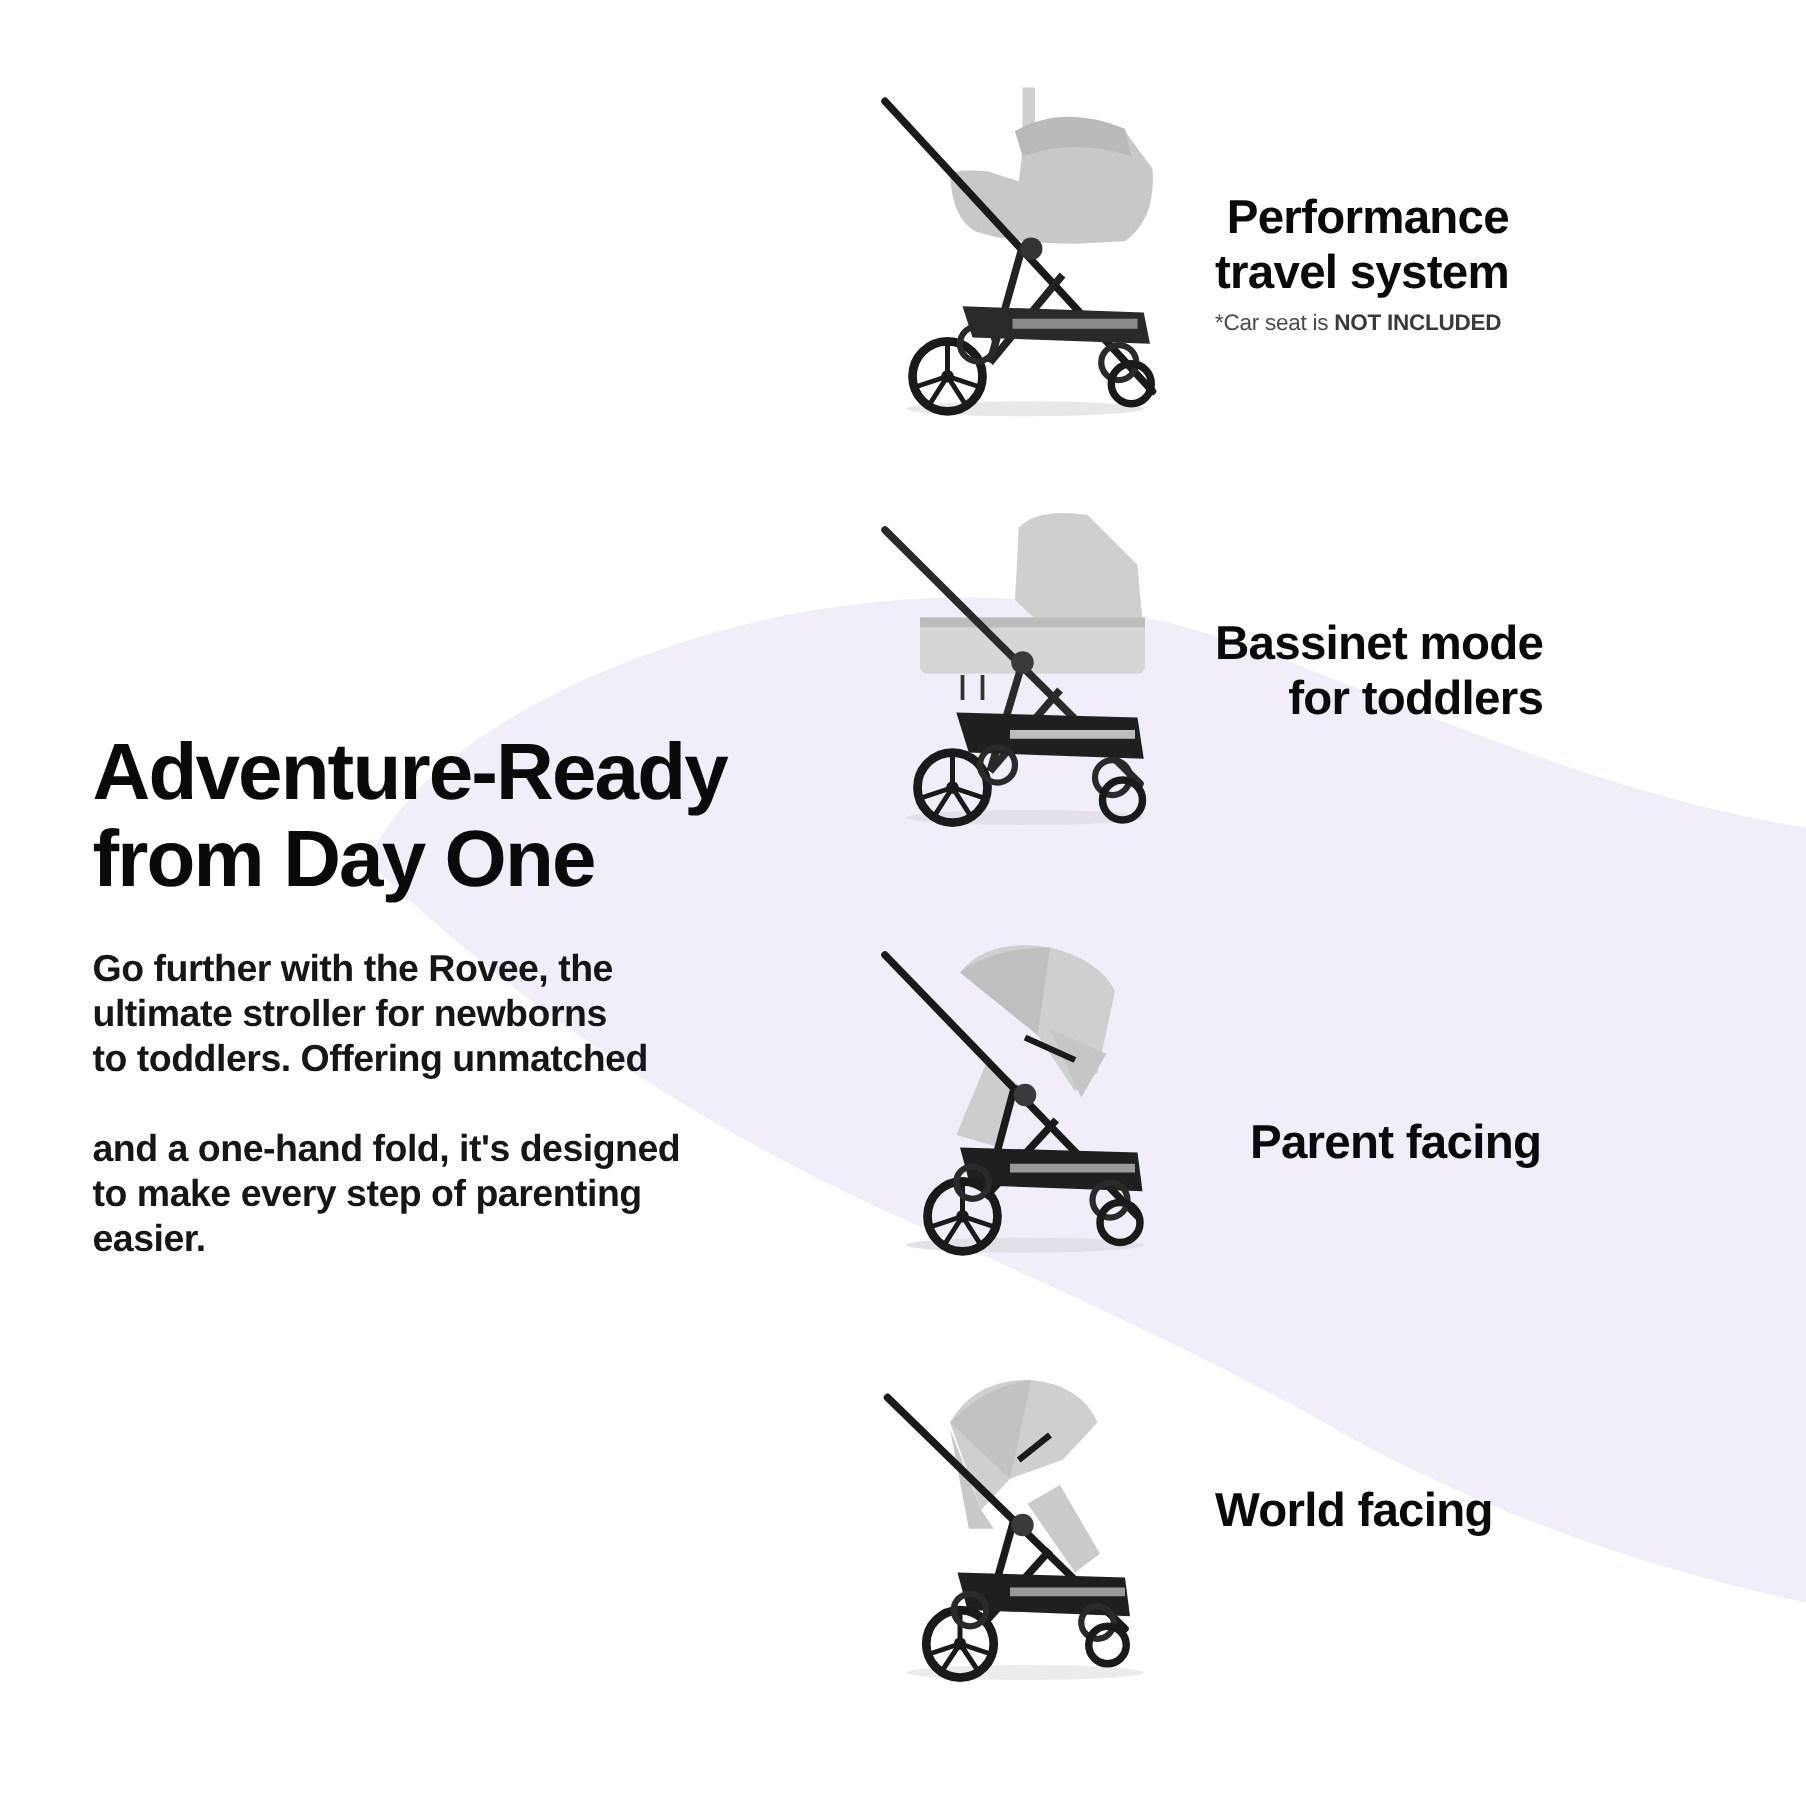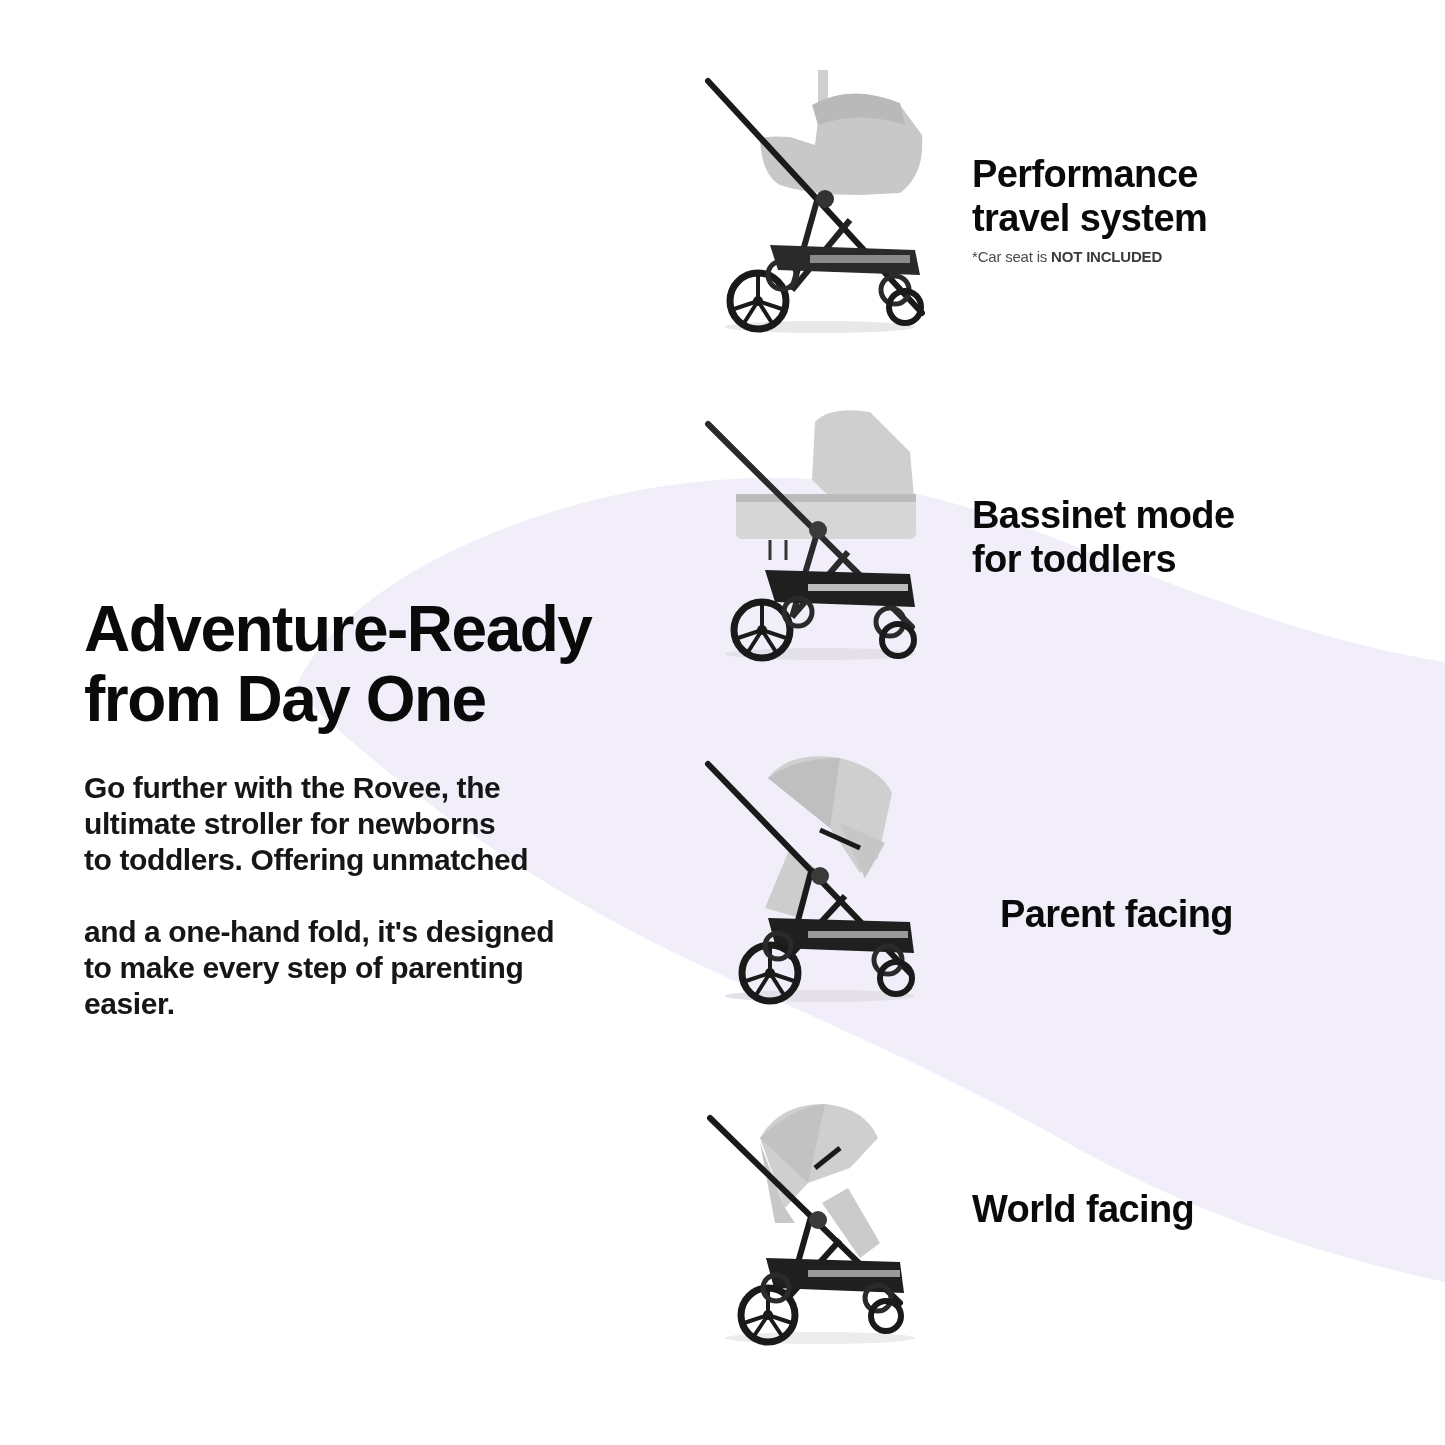"Performance" .mode-title { text-align: none -> right }
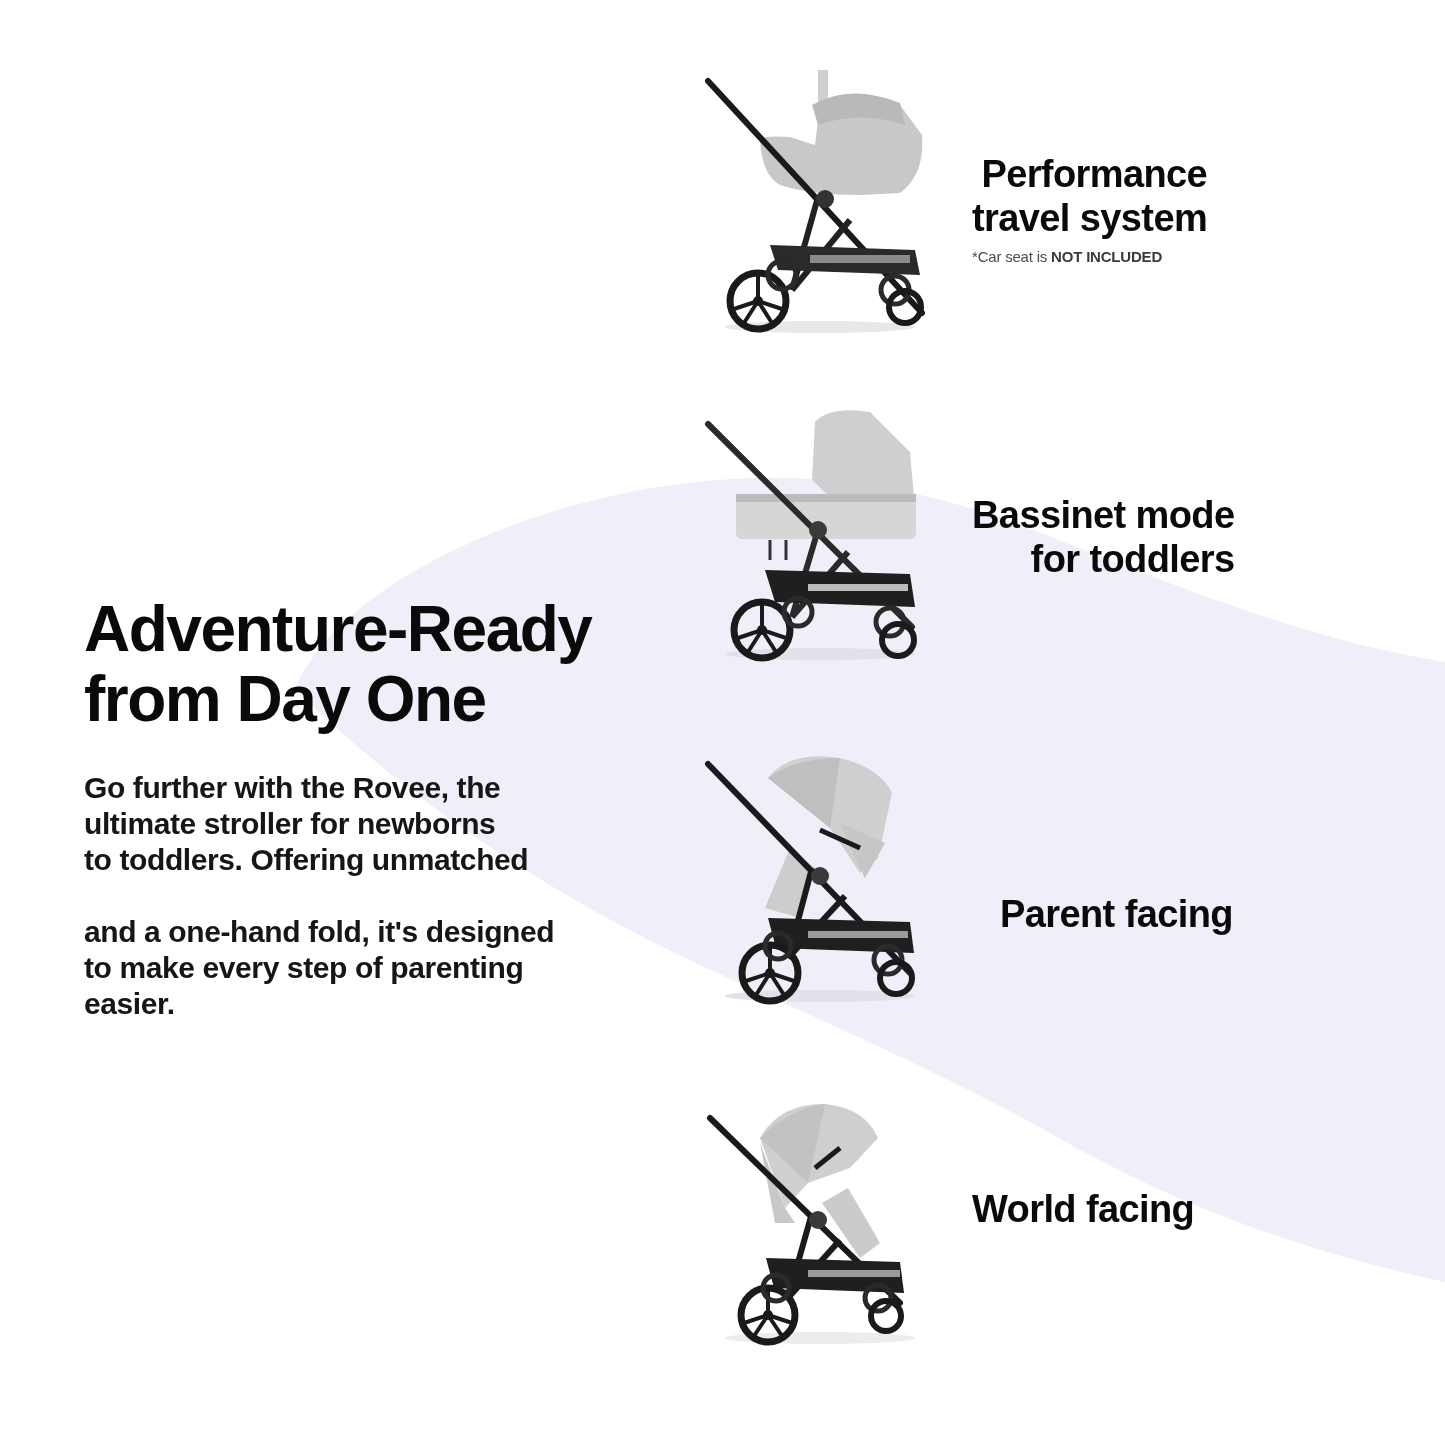"*Car seat is NOT INCLUDED" .mode-note { font-size: 15px -> 18px }
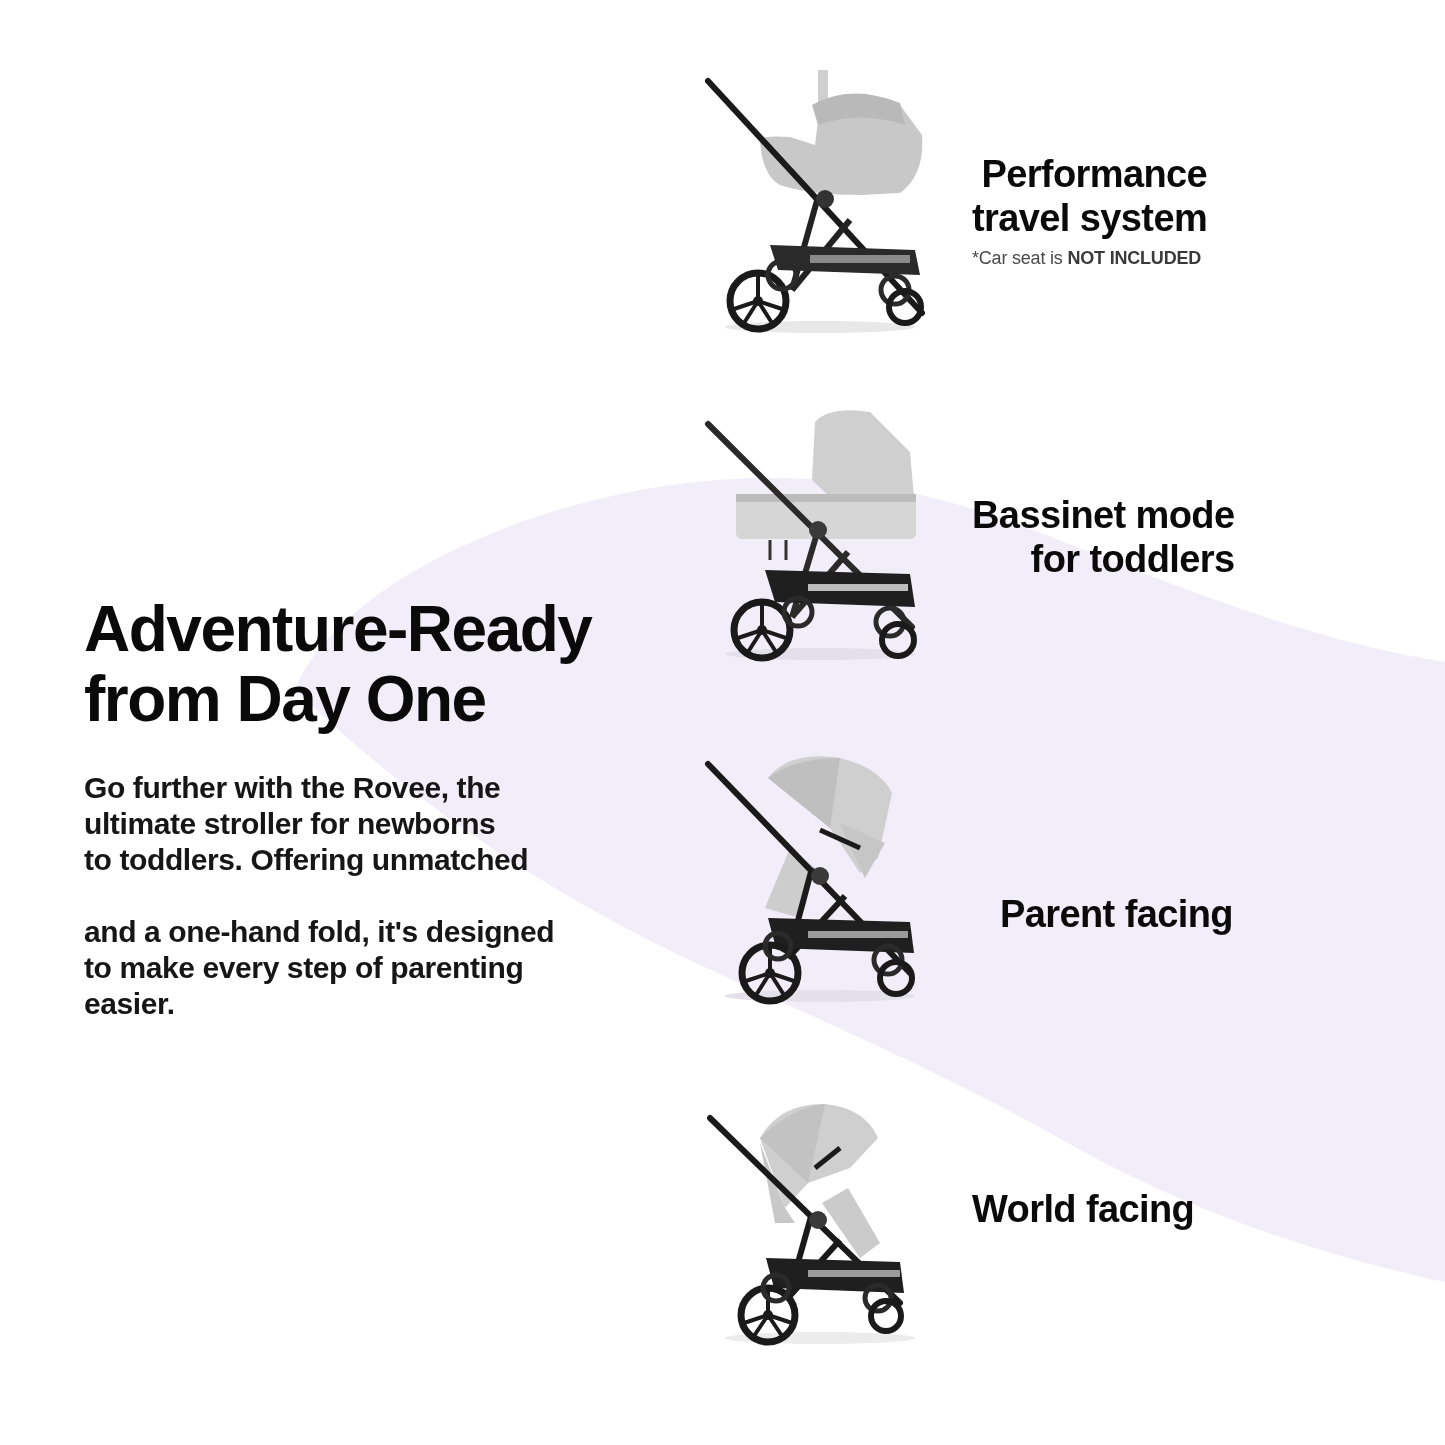"Adventure-Ready" .hero { left: 84px -> 74px; margin-top: 12px -> none }
